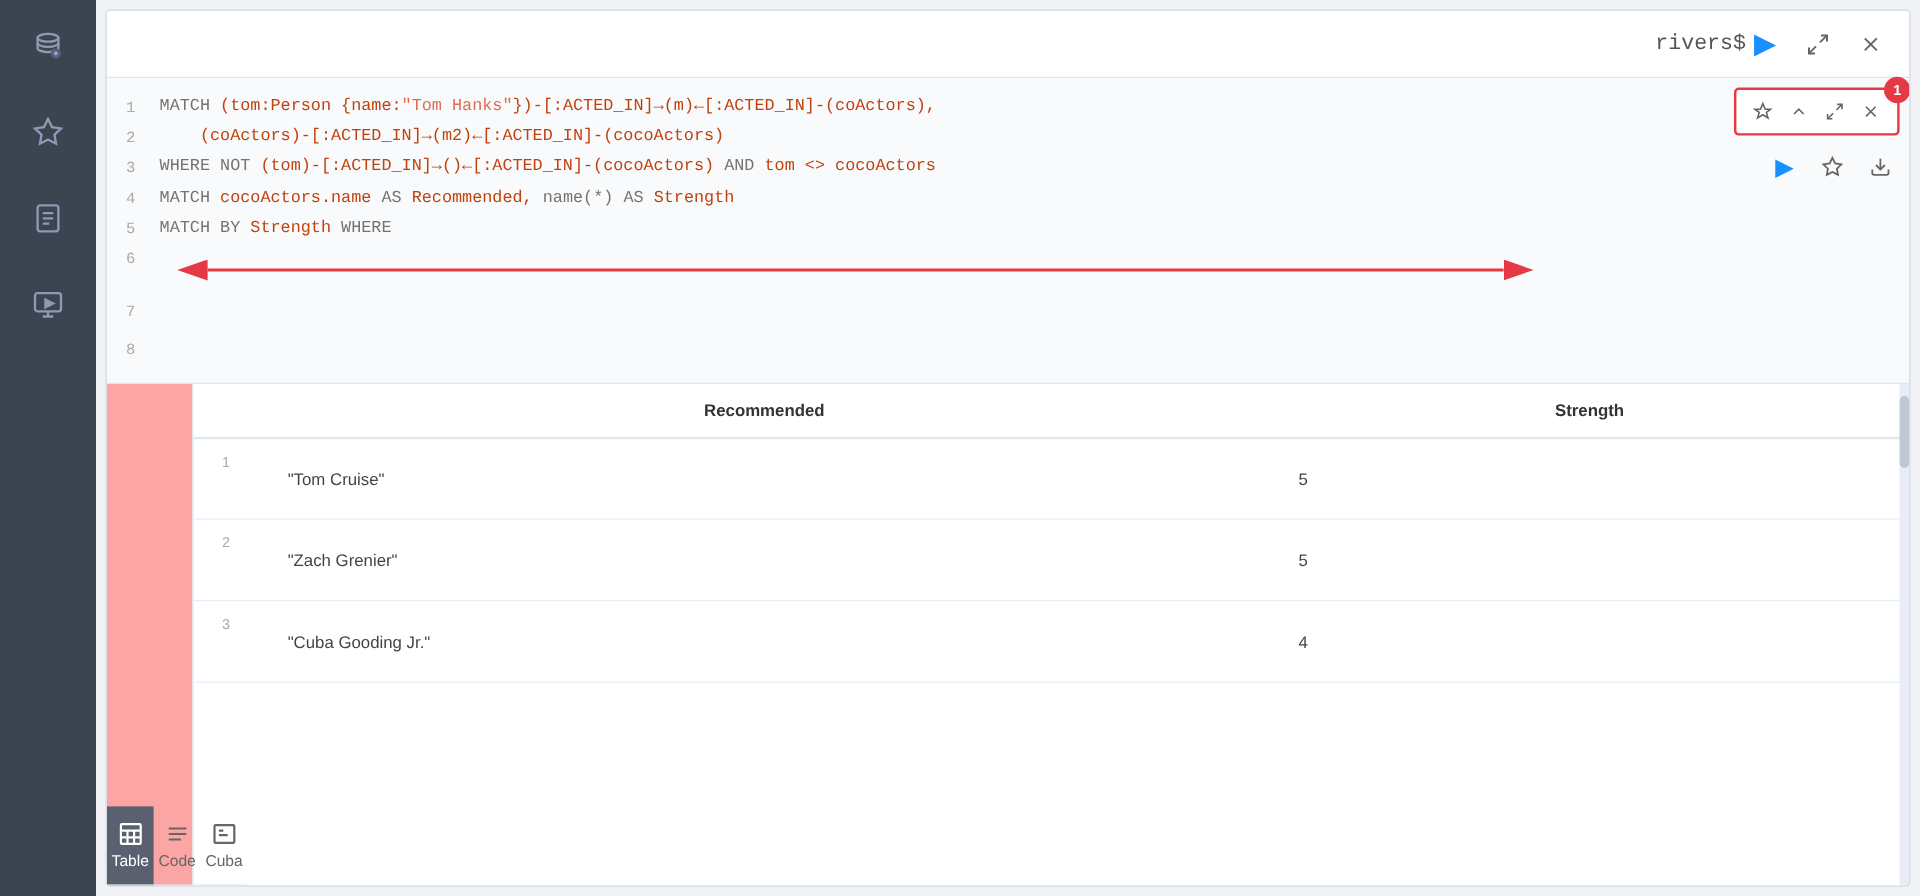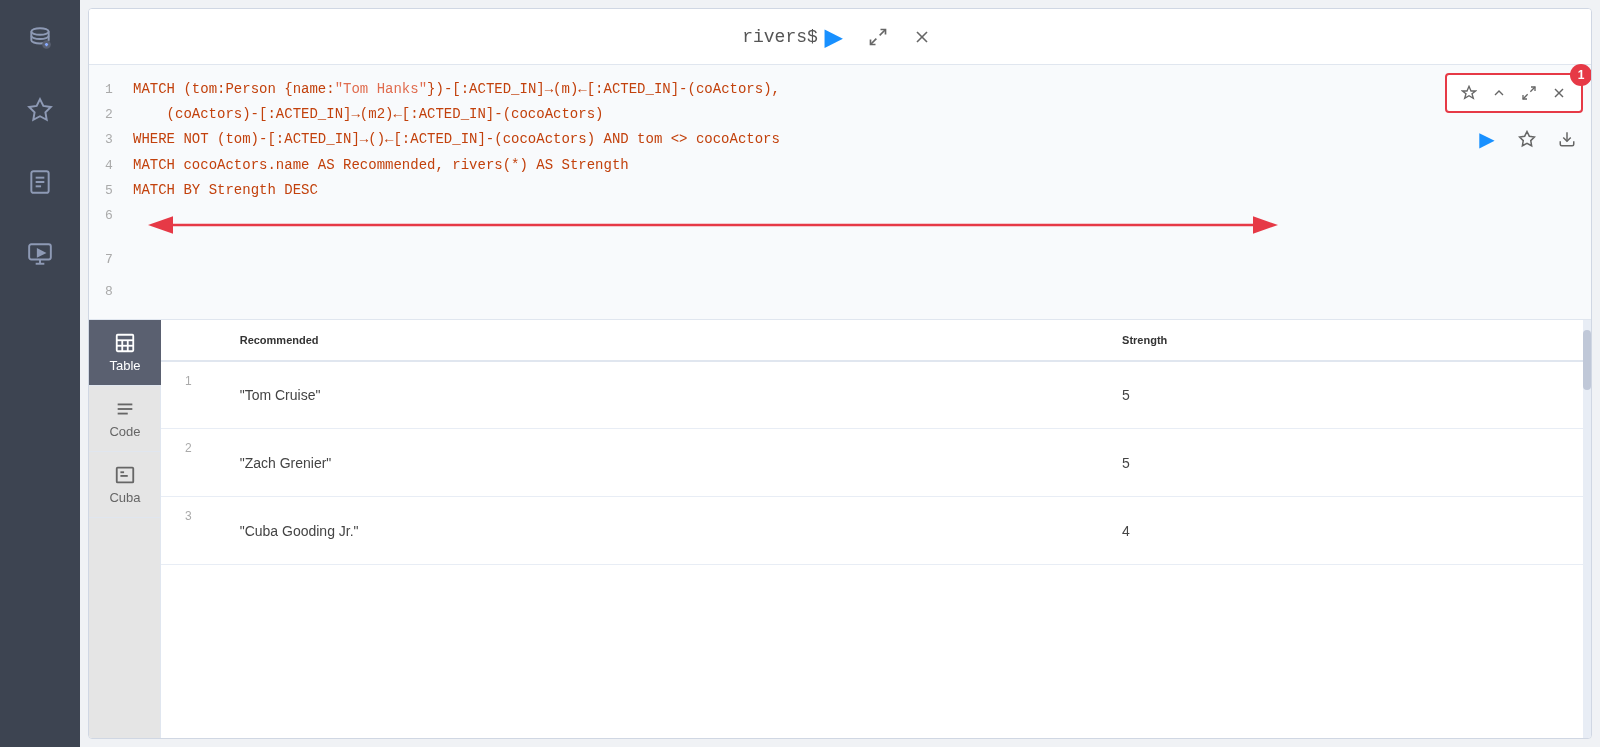"rivers$" .top-bar { justify-content: center -> flex-end }
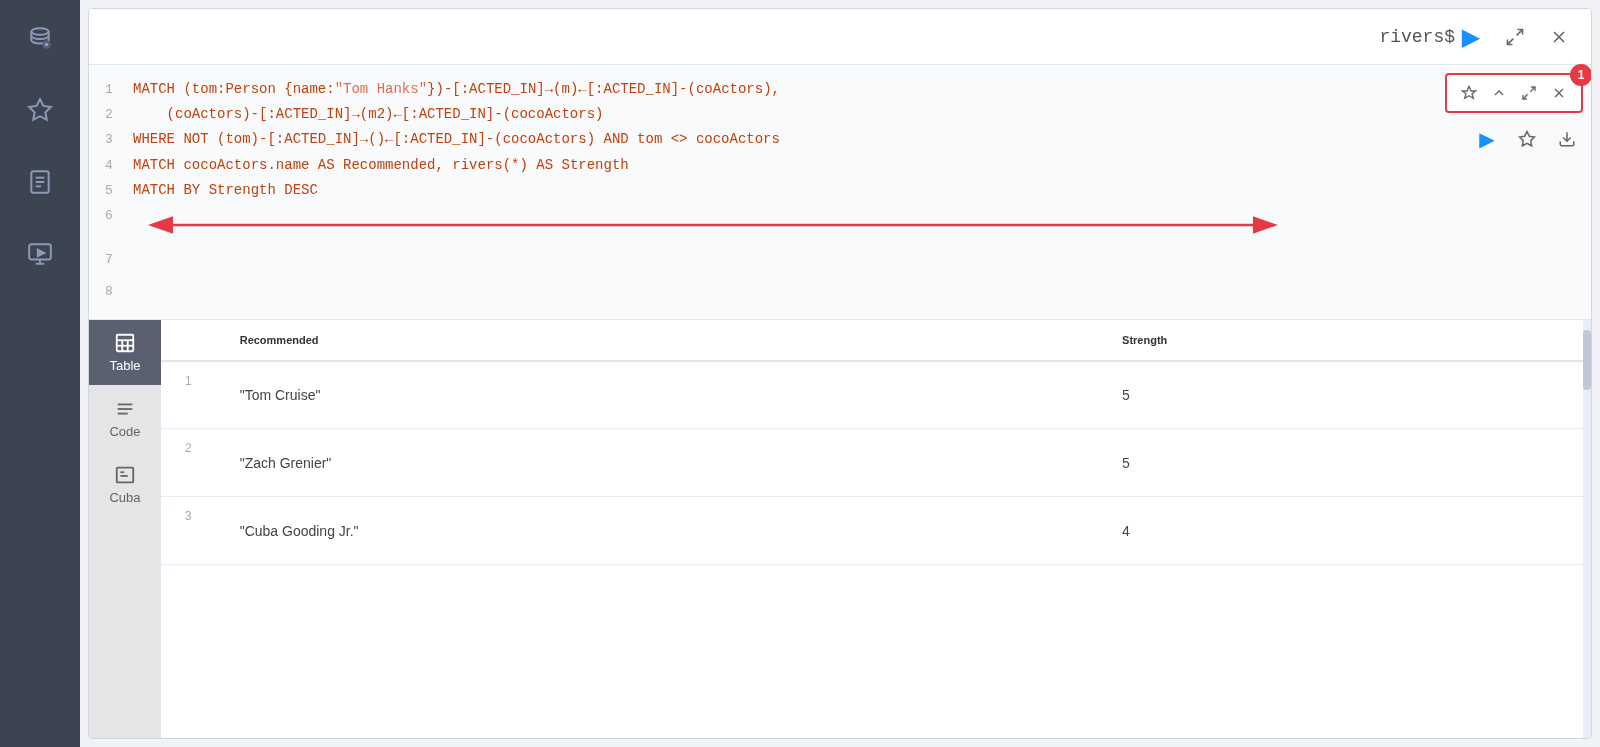"MATCH" .kw { color: #c2410c -> #737373 }
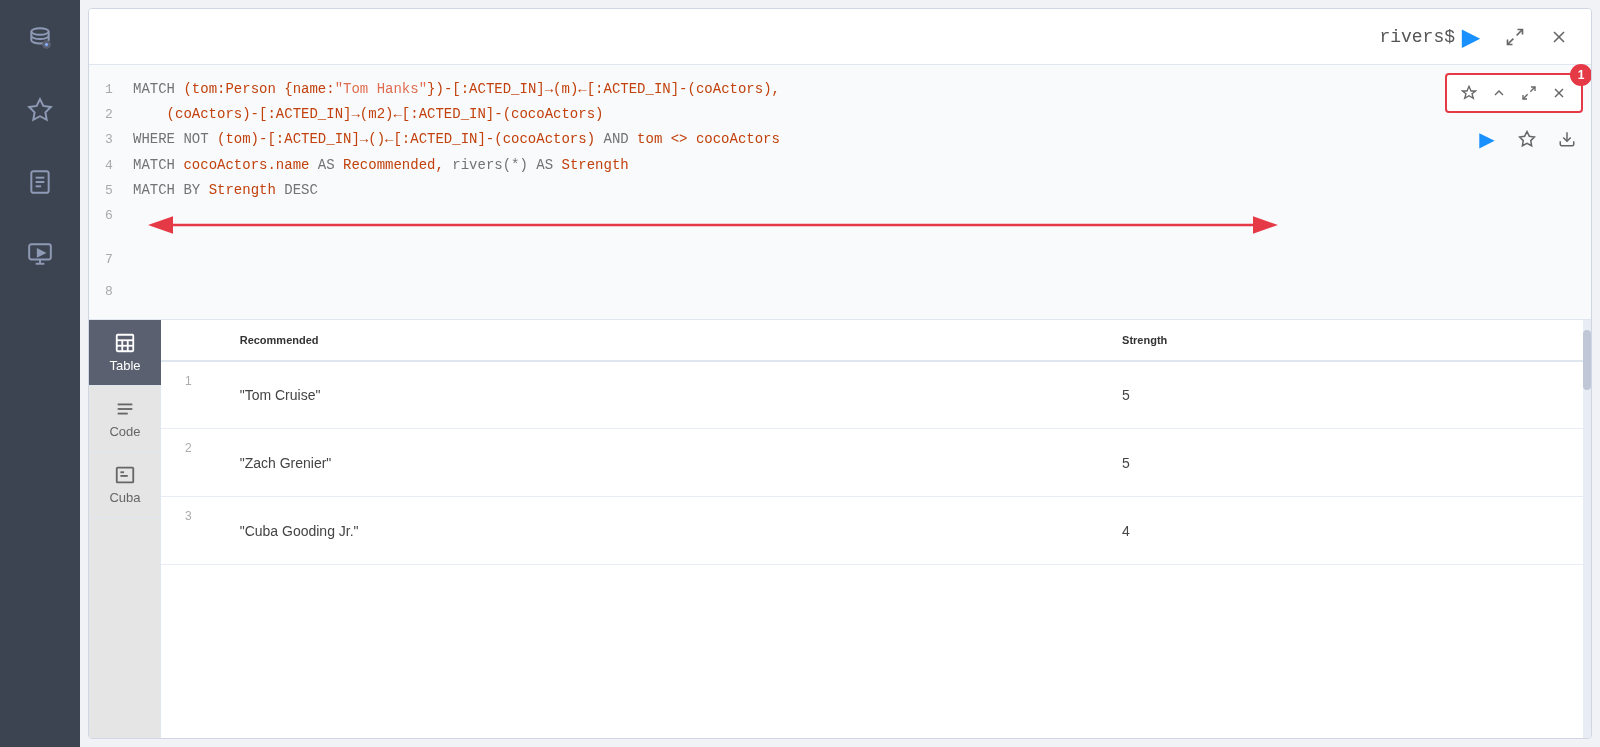"rivers(*)" span.kw { text: rivers -> name }
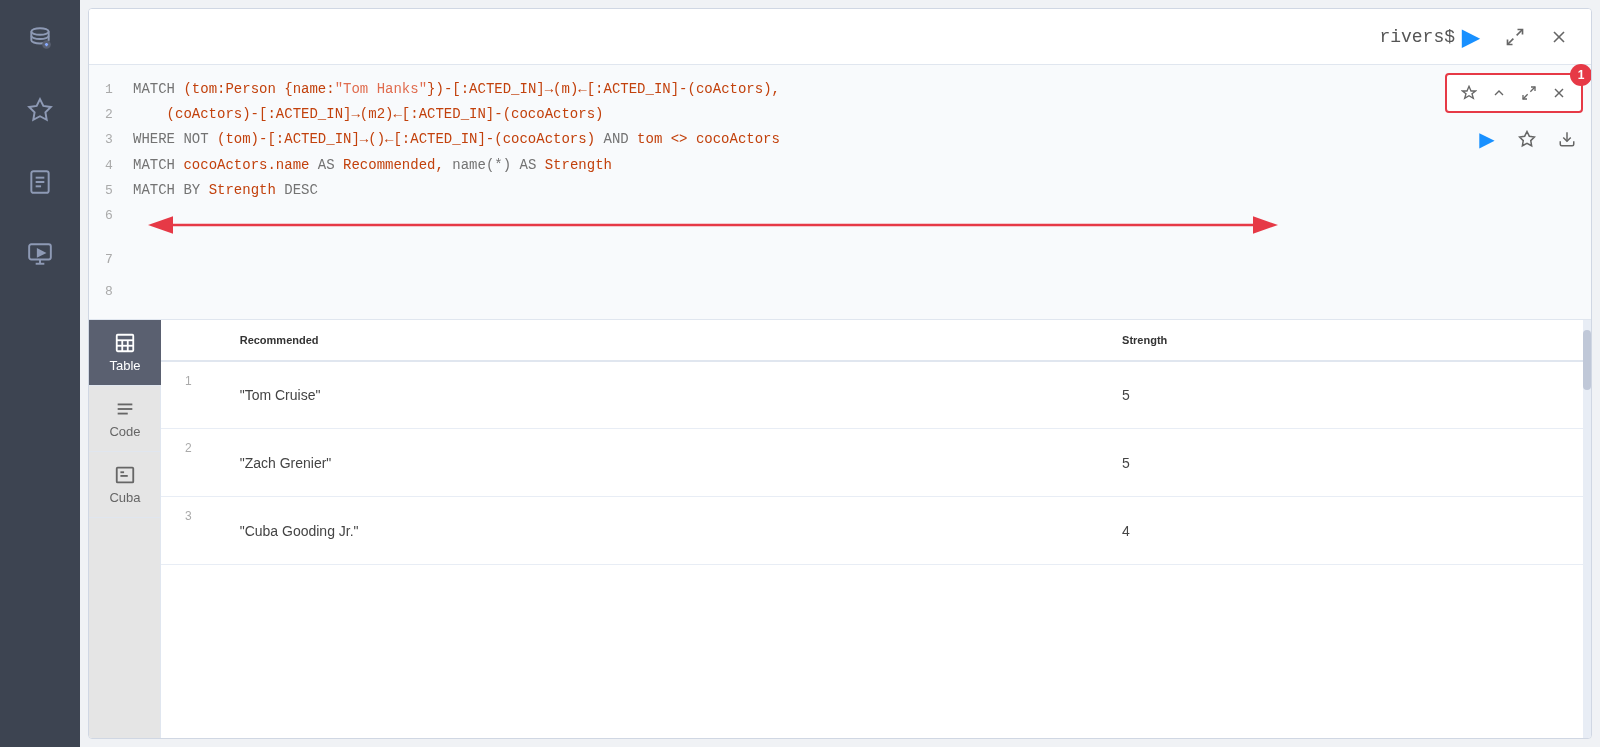"DESC" span.kw { text: DESC -> WHERE }
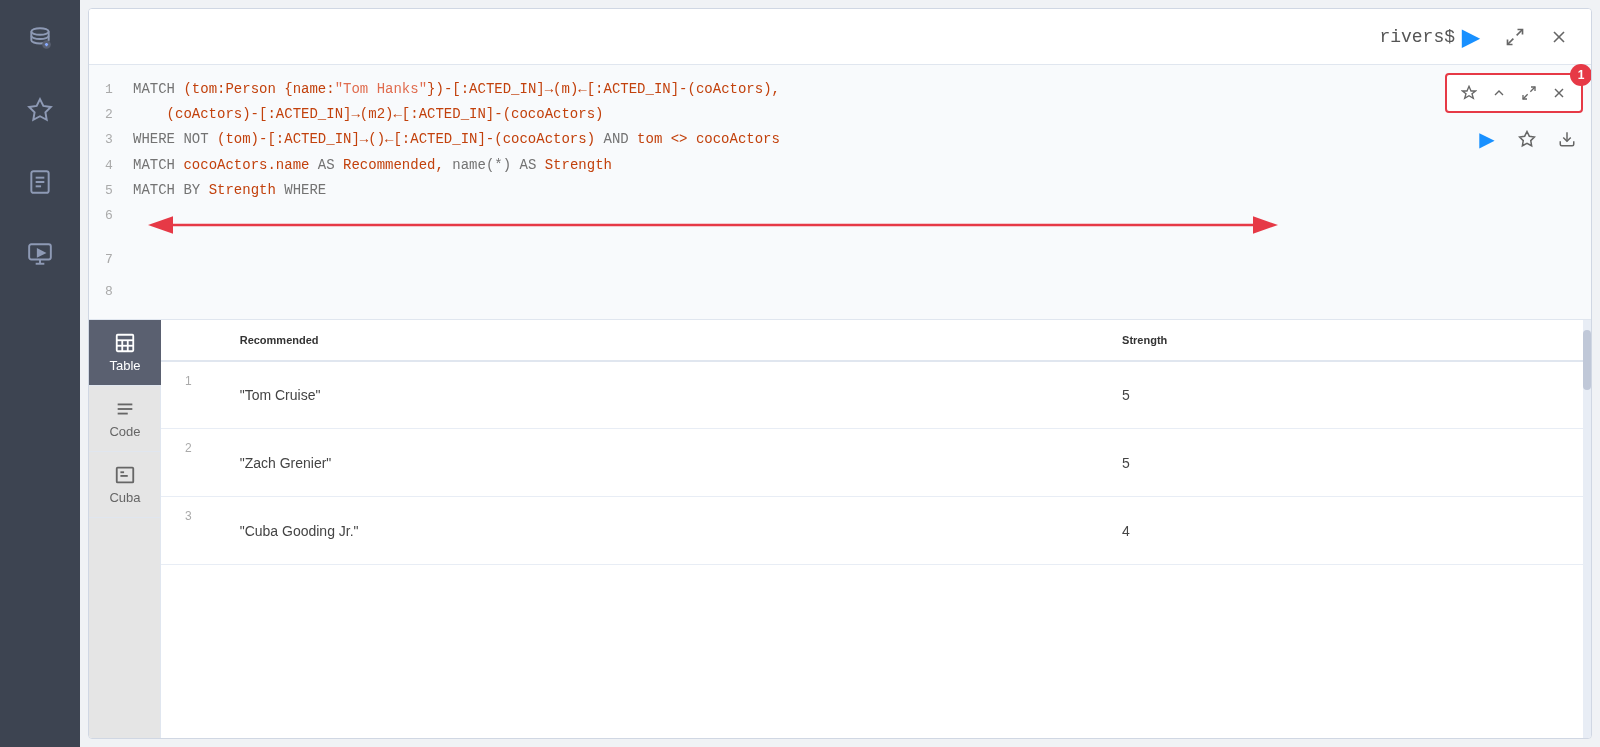"Recommended" thead th { font-size: 11px -> 14px; text-align: left -> center }
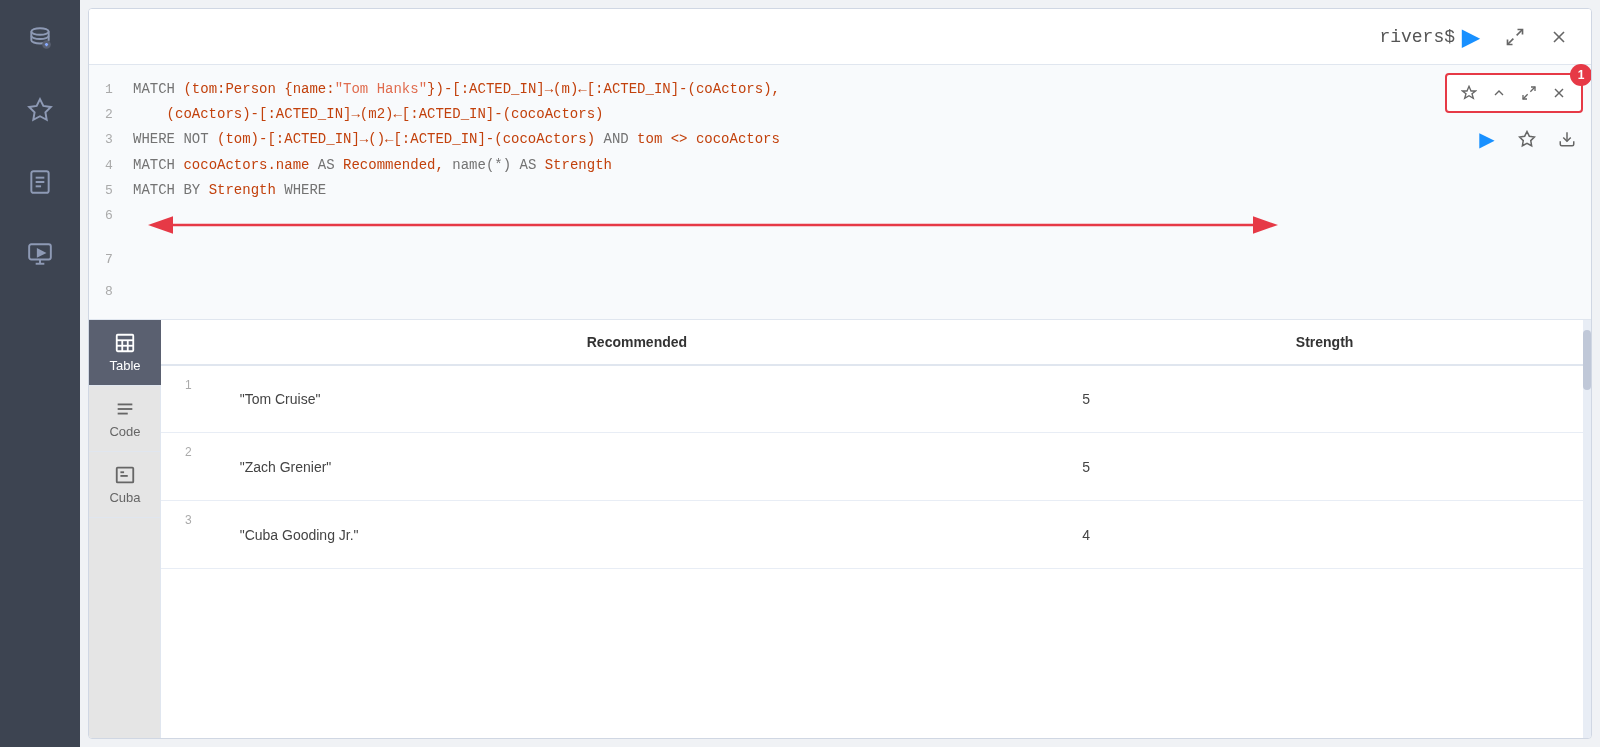"Table" .view-tabs { align-items: flex-start -> flex-end; background: #e5e5e5 -> #fca5a5; flex-direction: column -> row }
